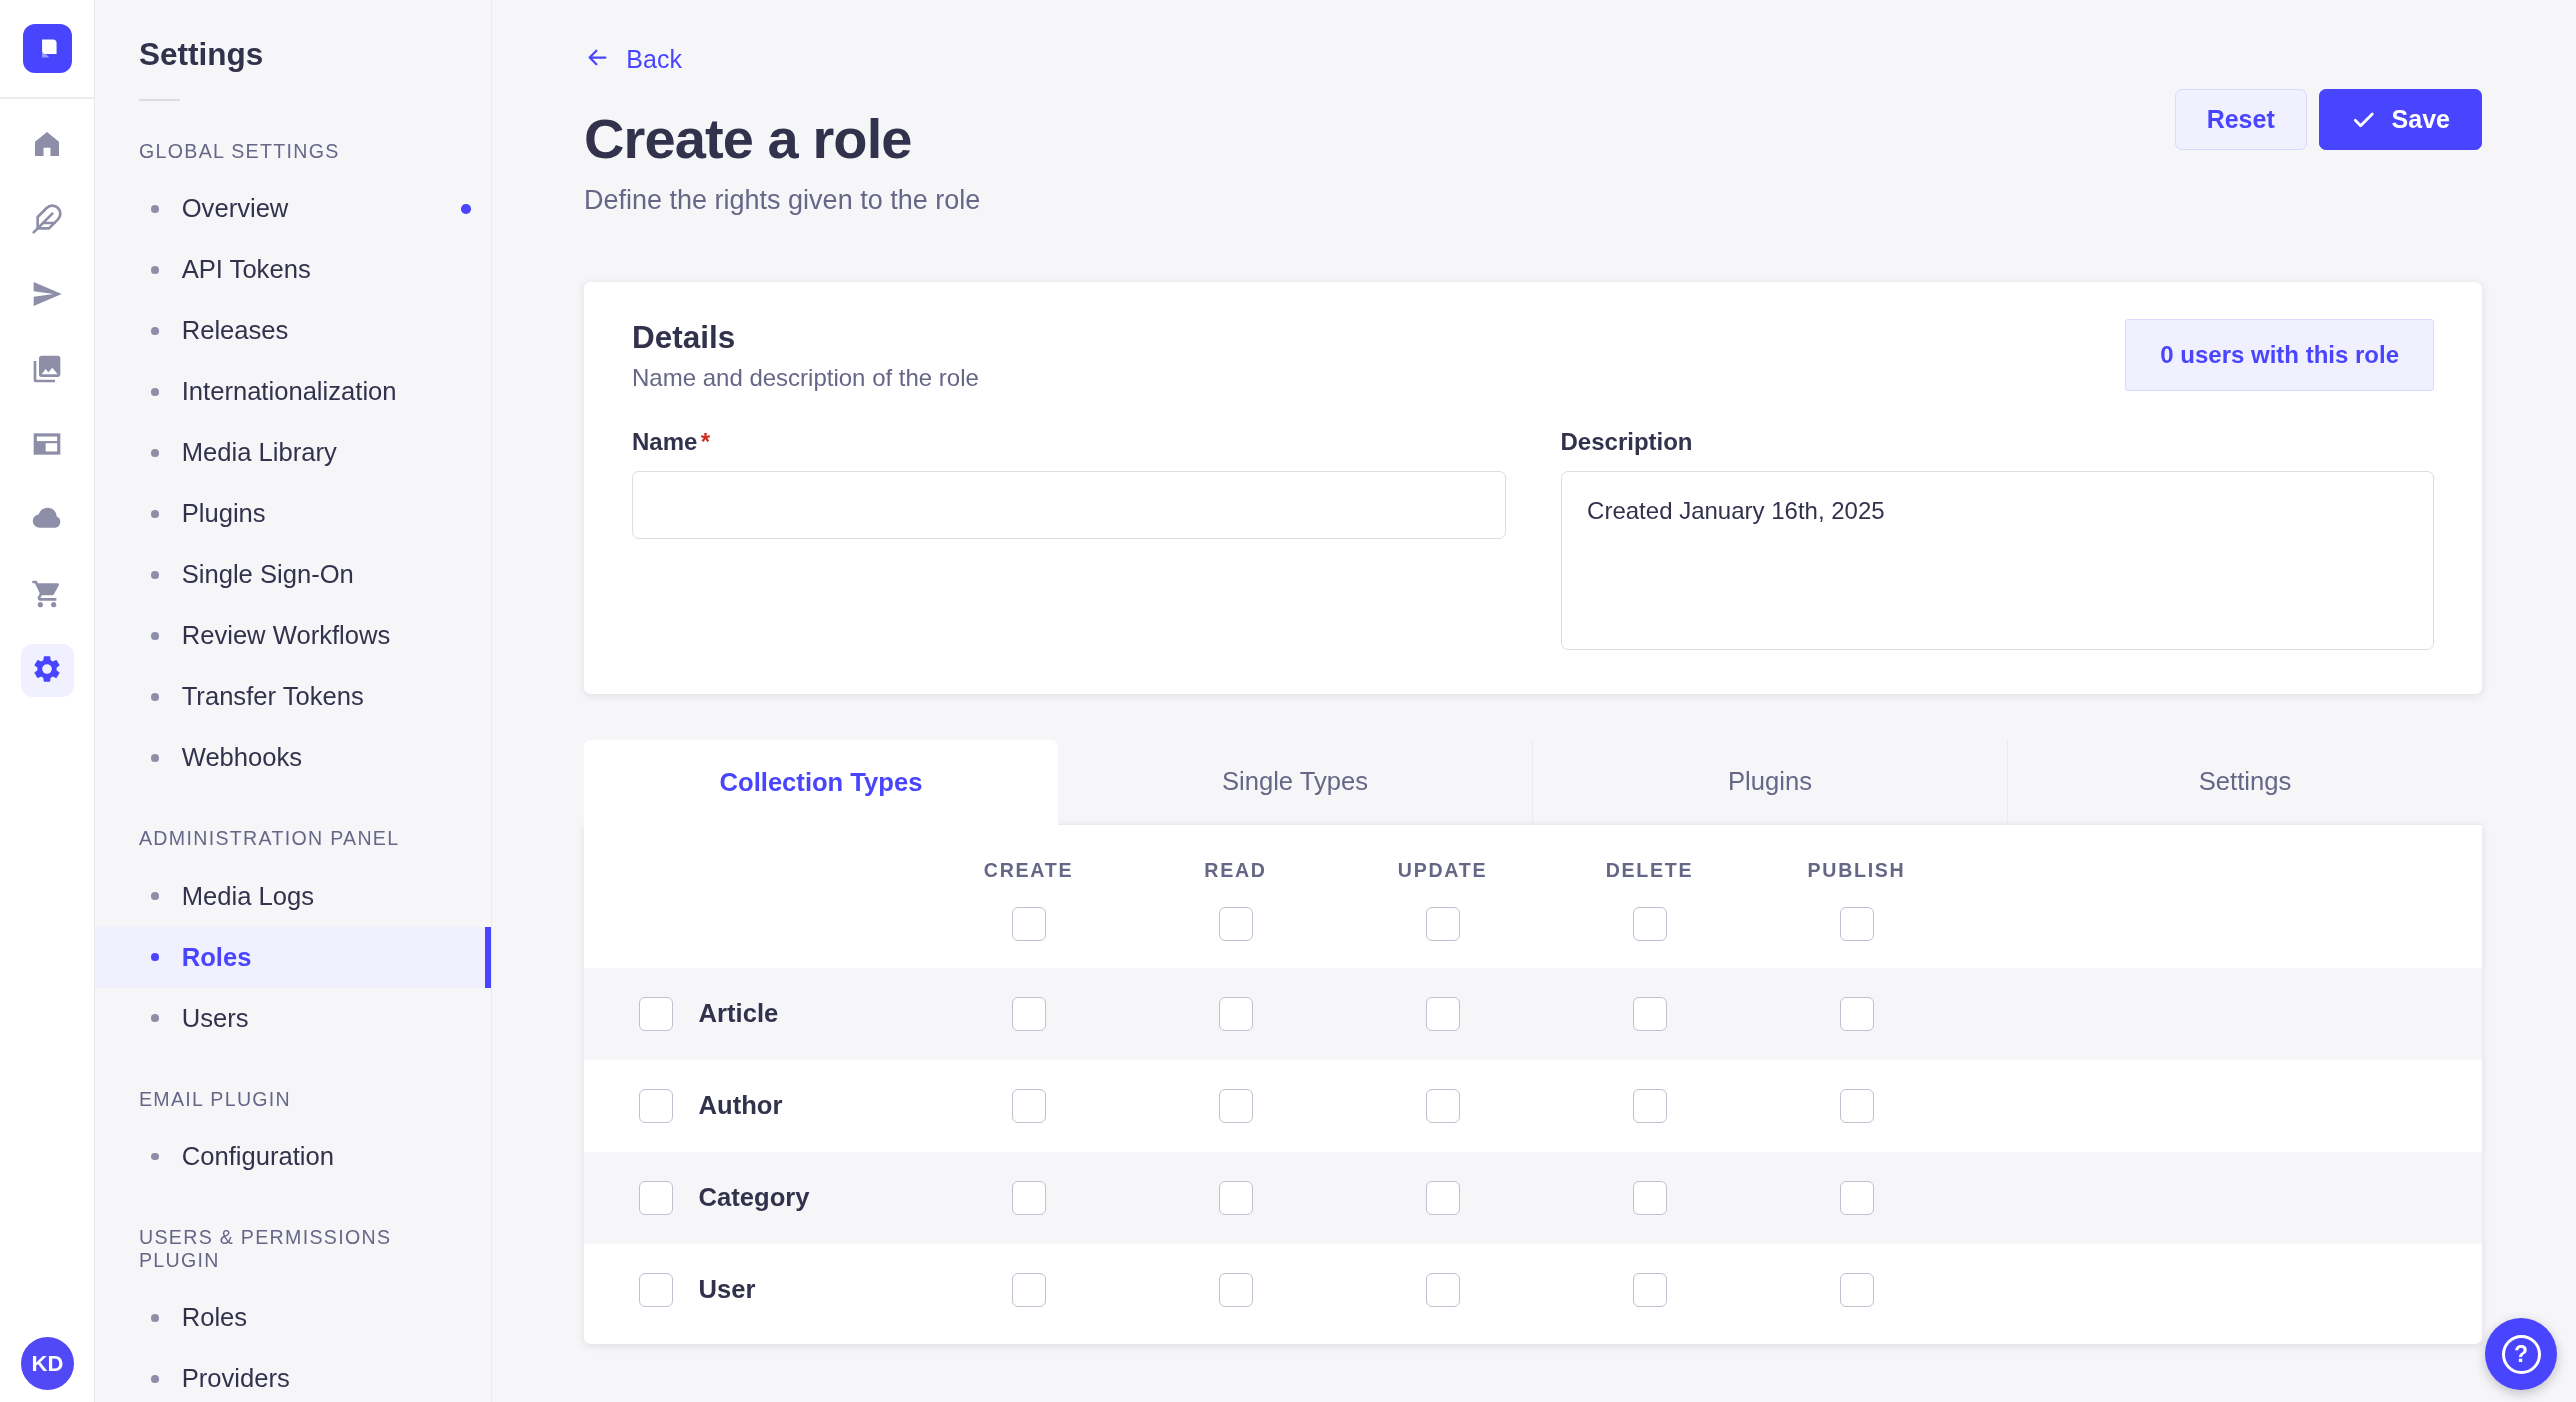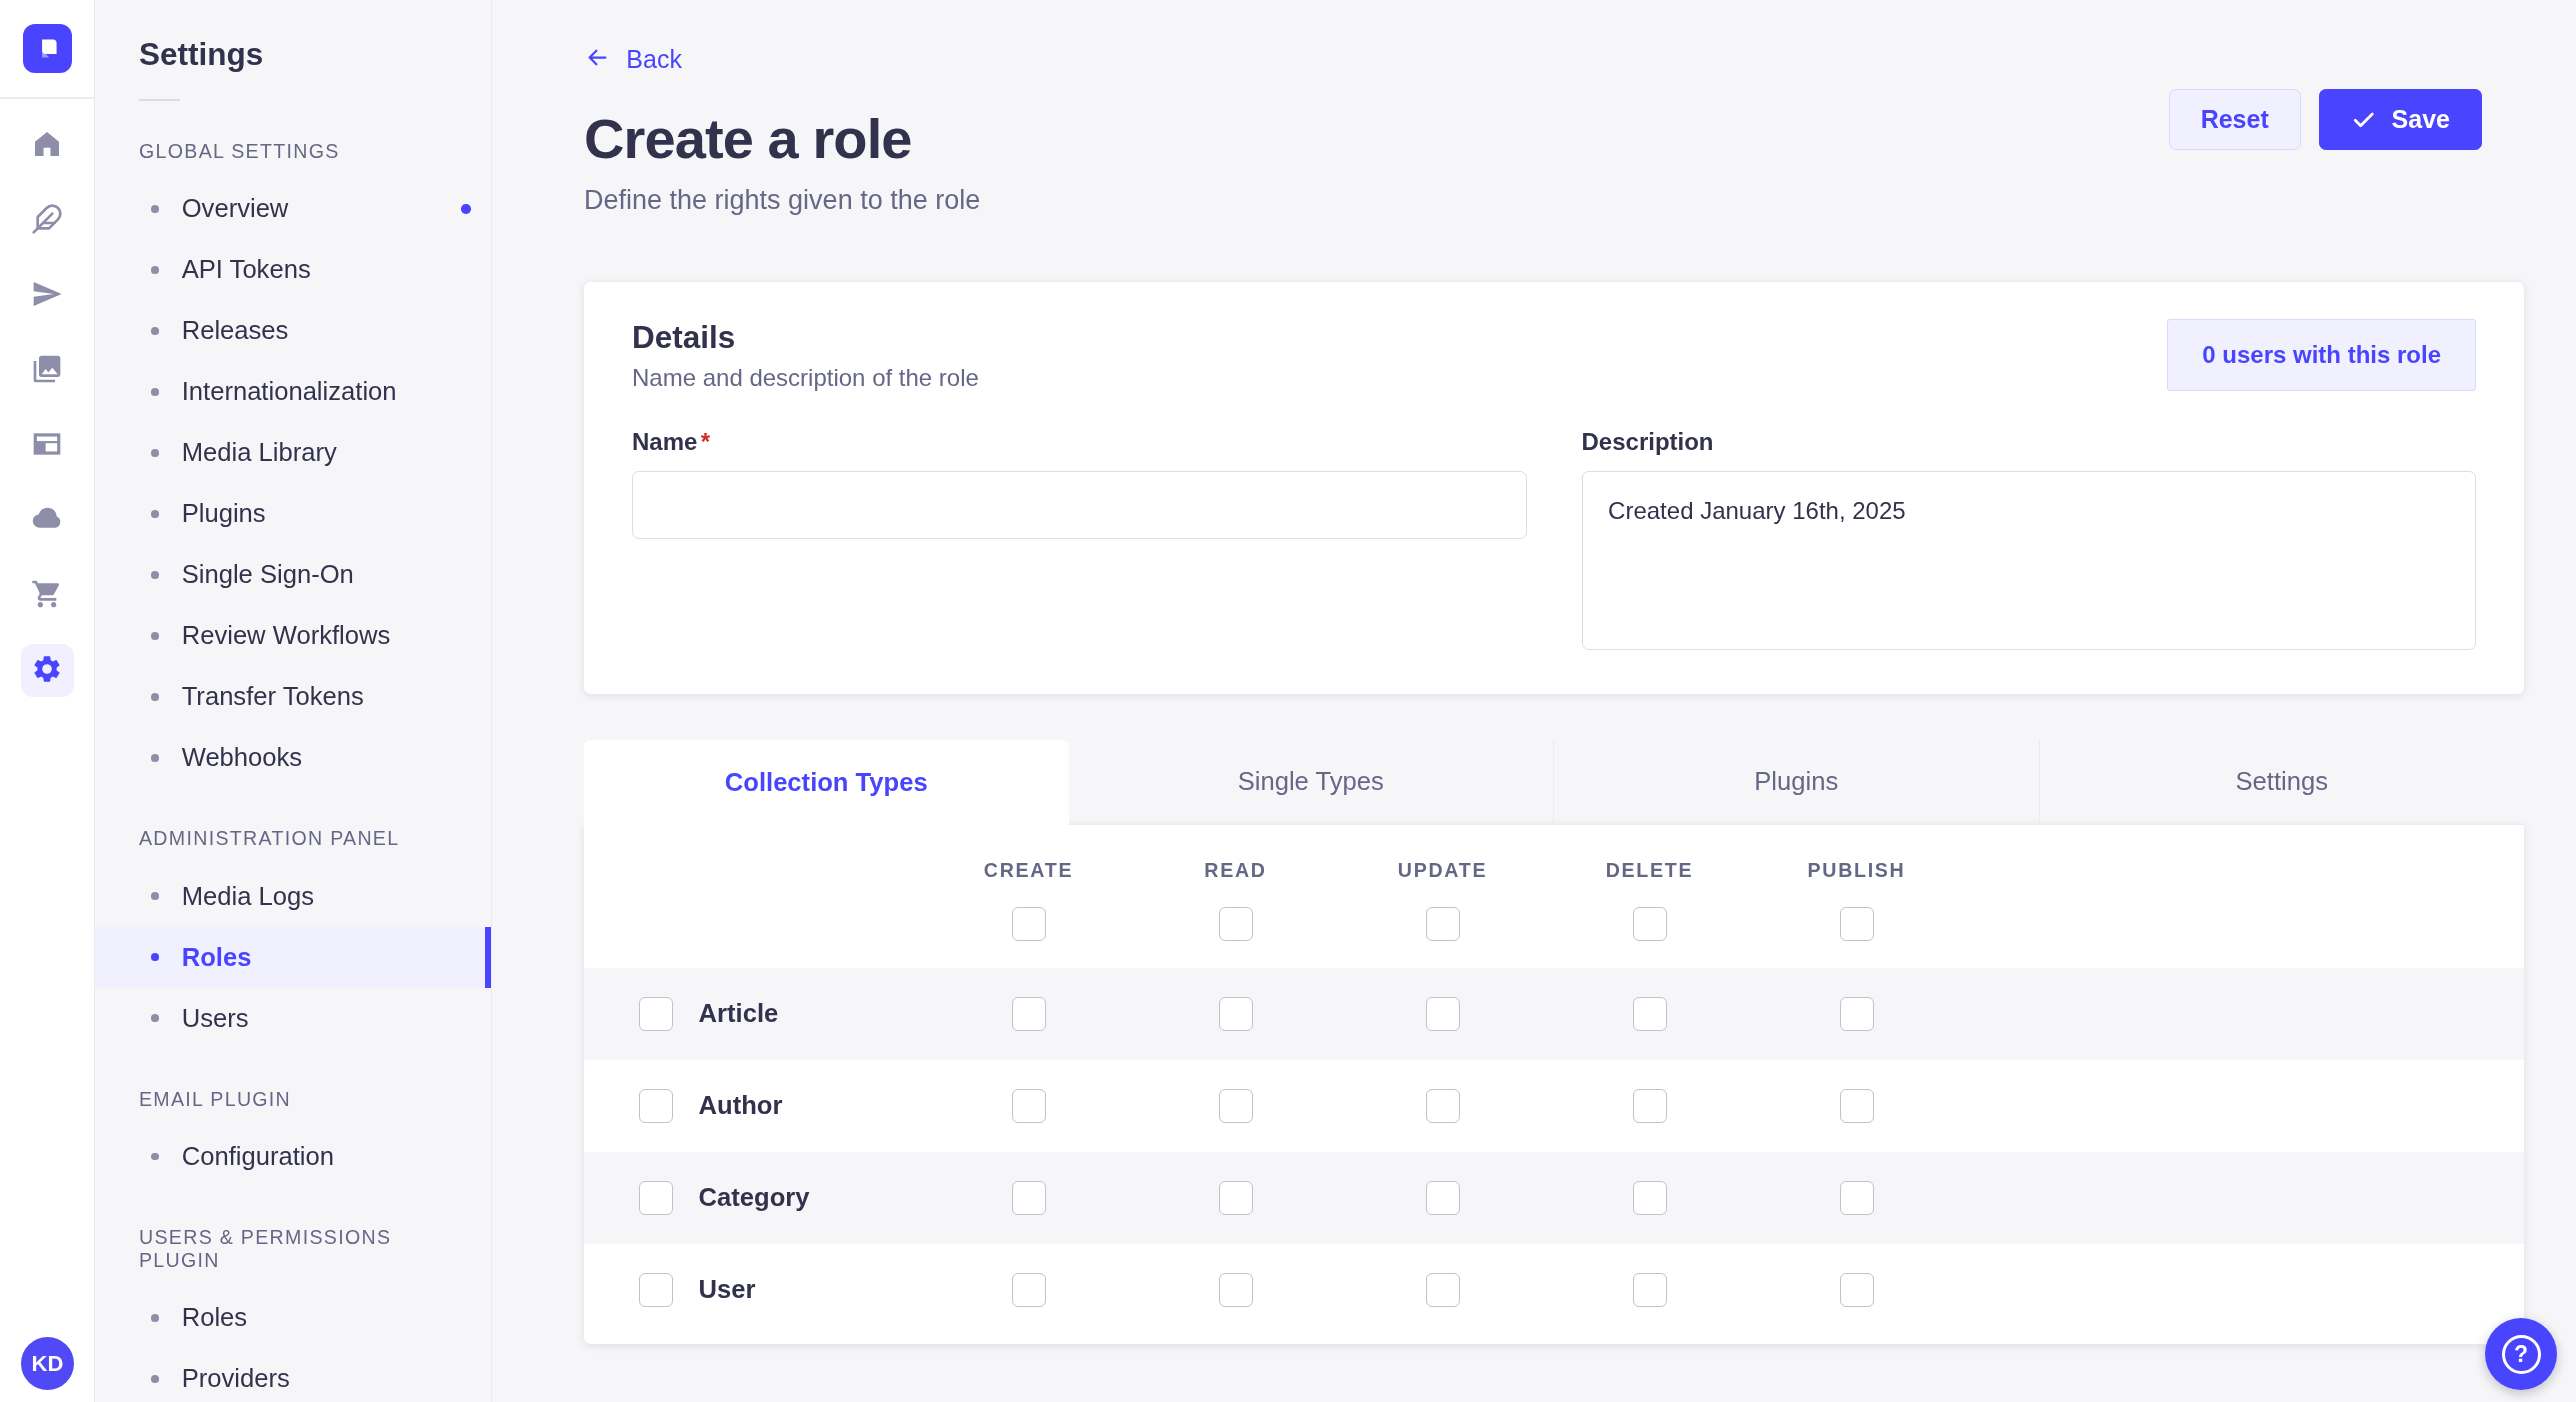"Back" .main { padding: 44px 52px 0 92px -> 44px 94px 0 92px }
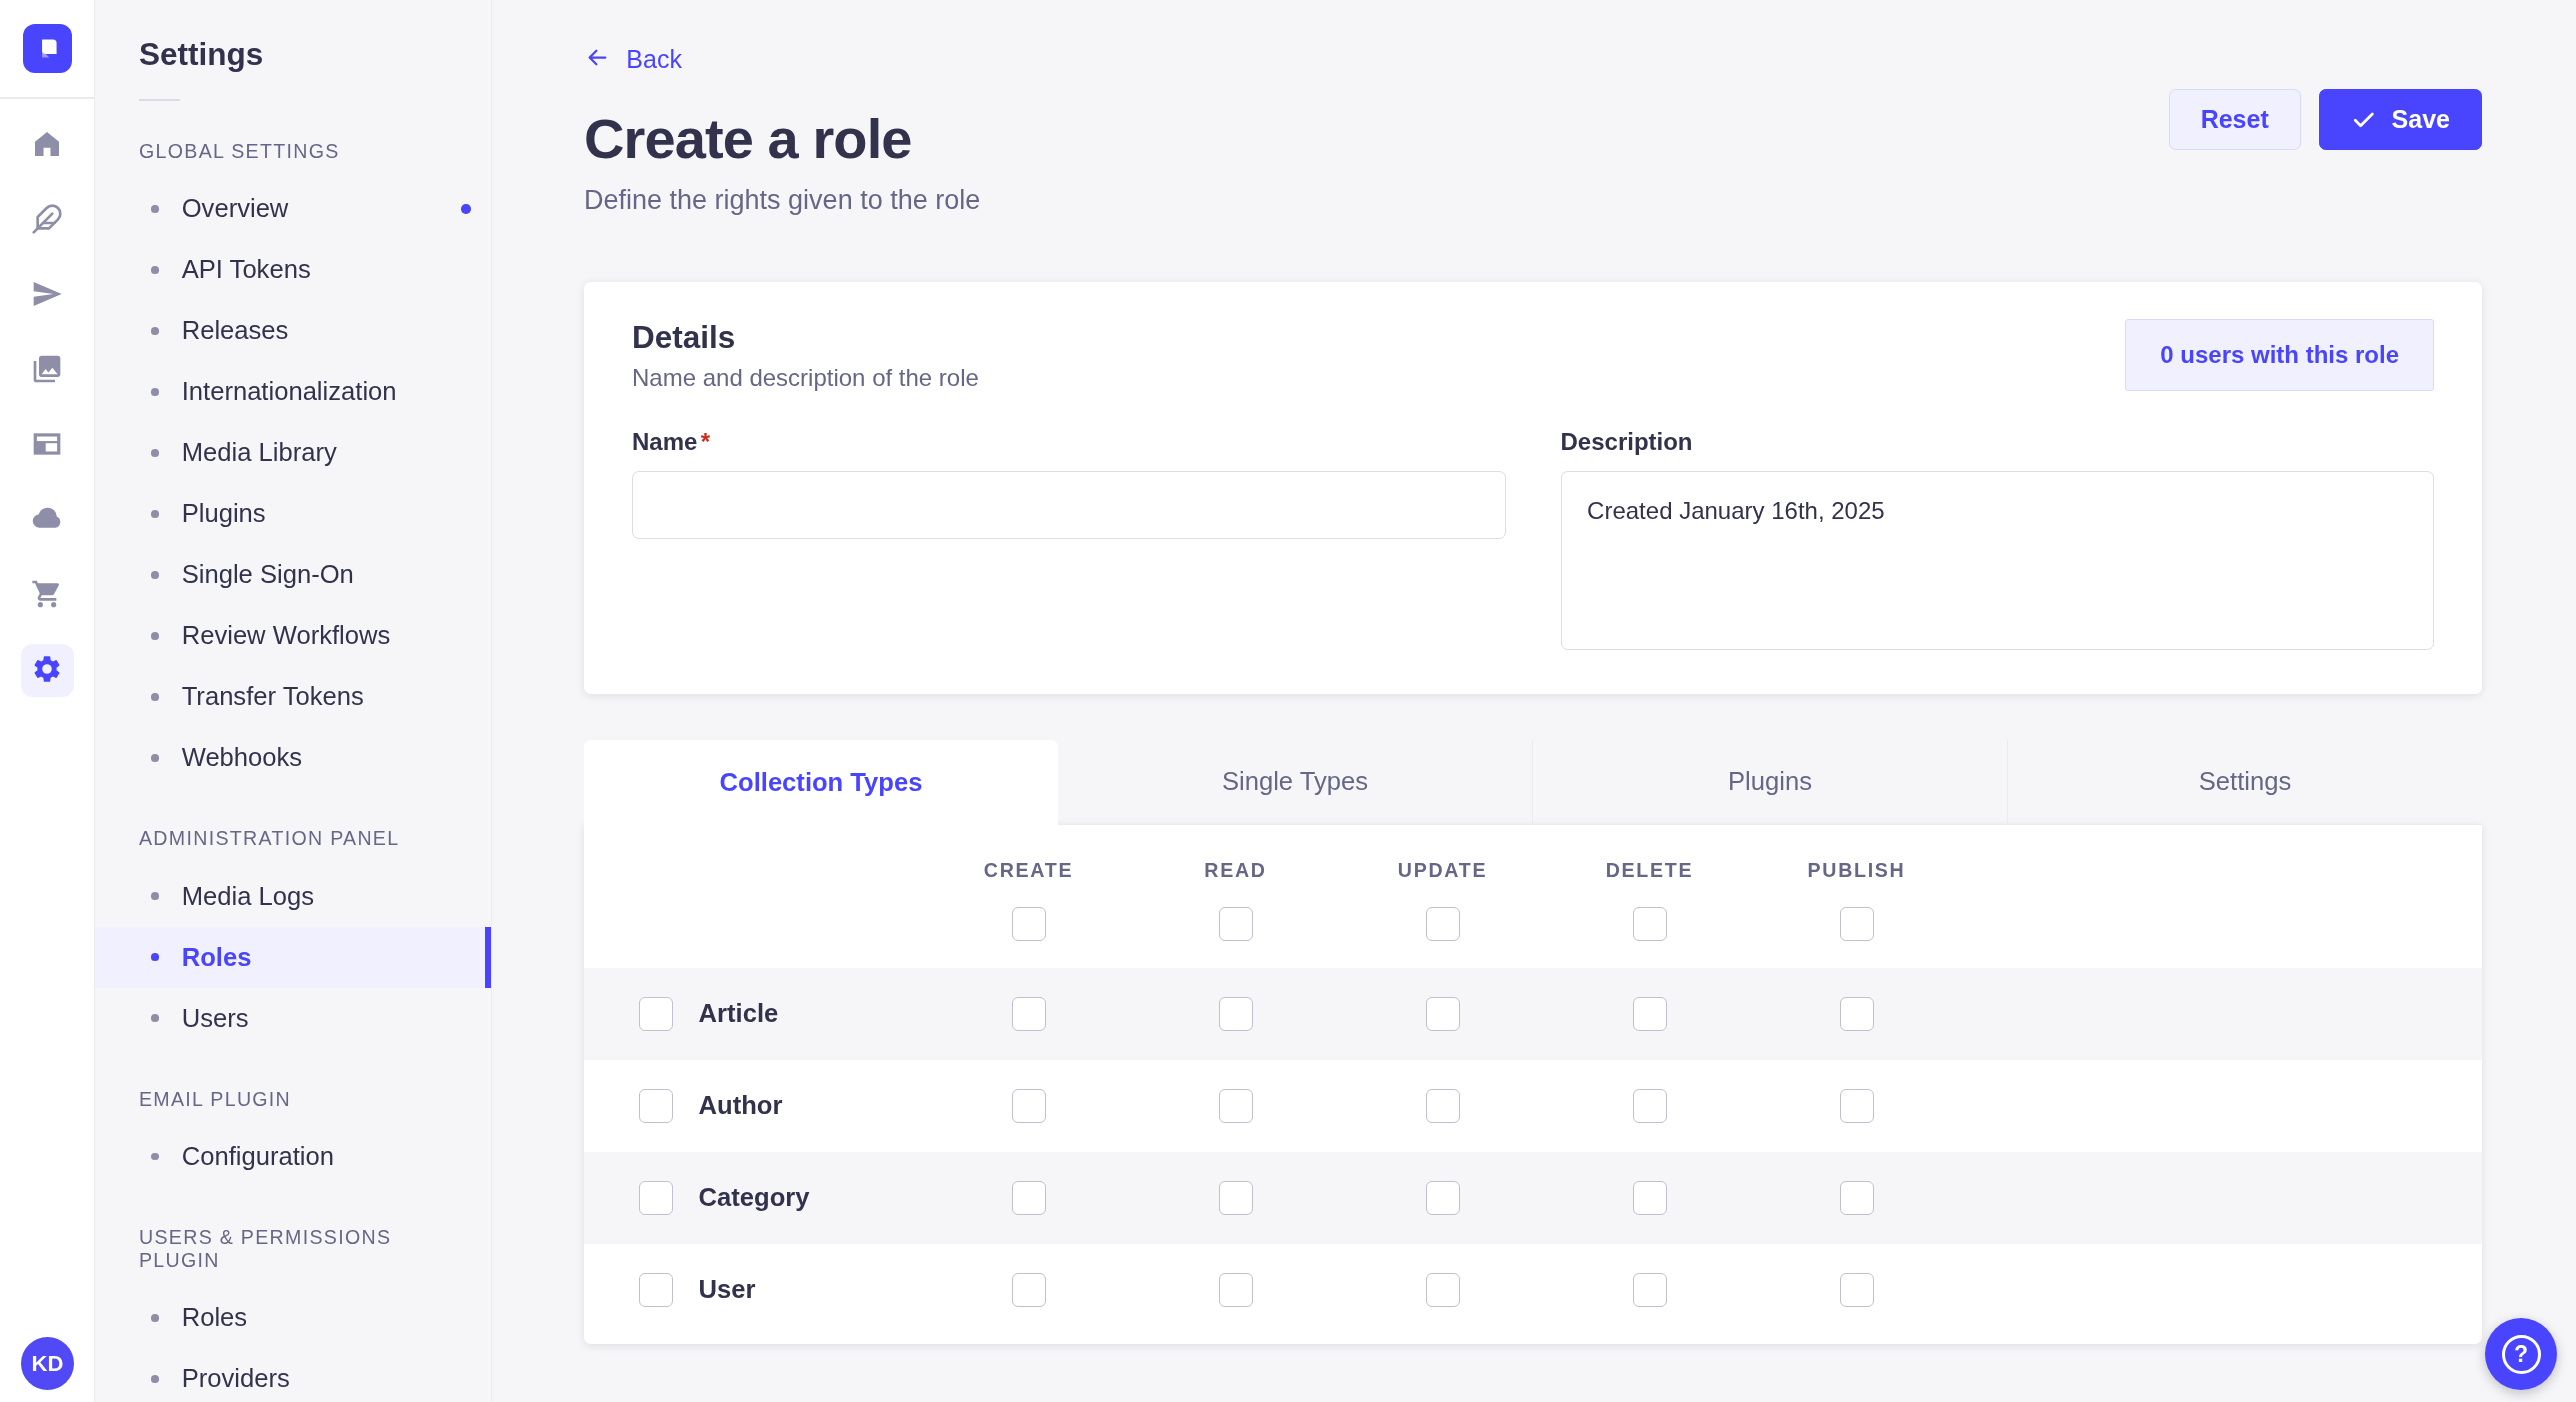"Reset" .actions { gap: 18px -> 12px }
